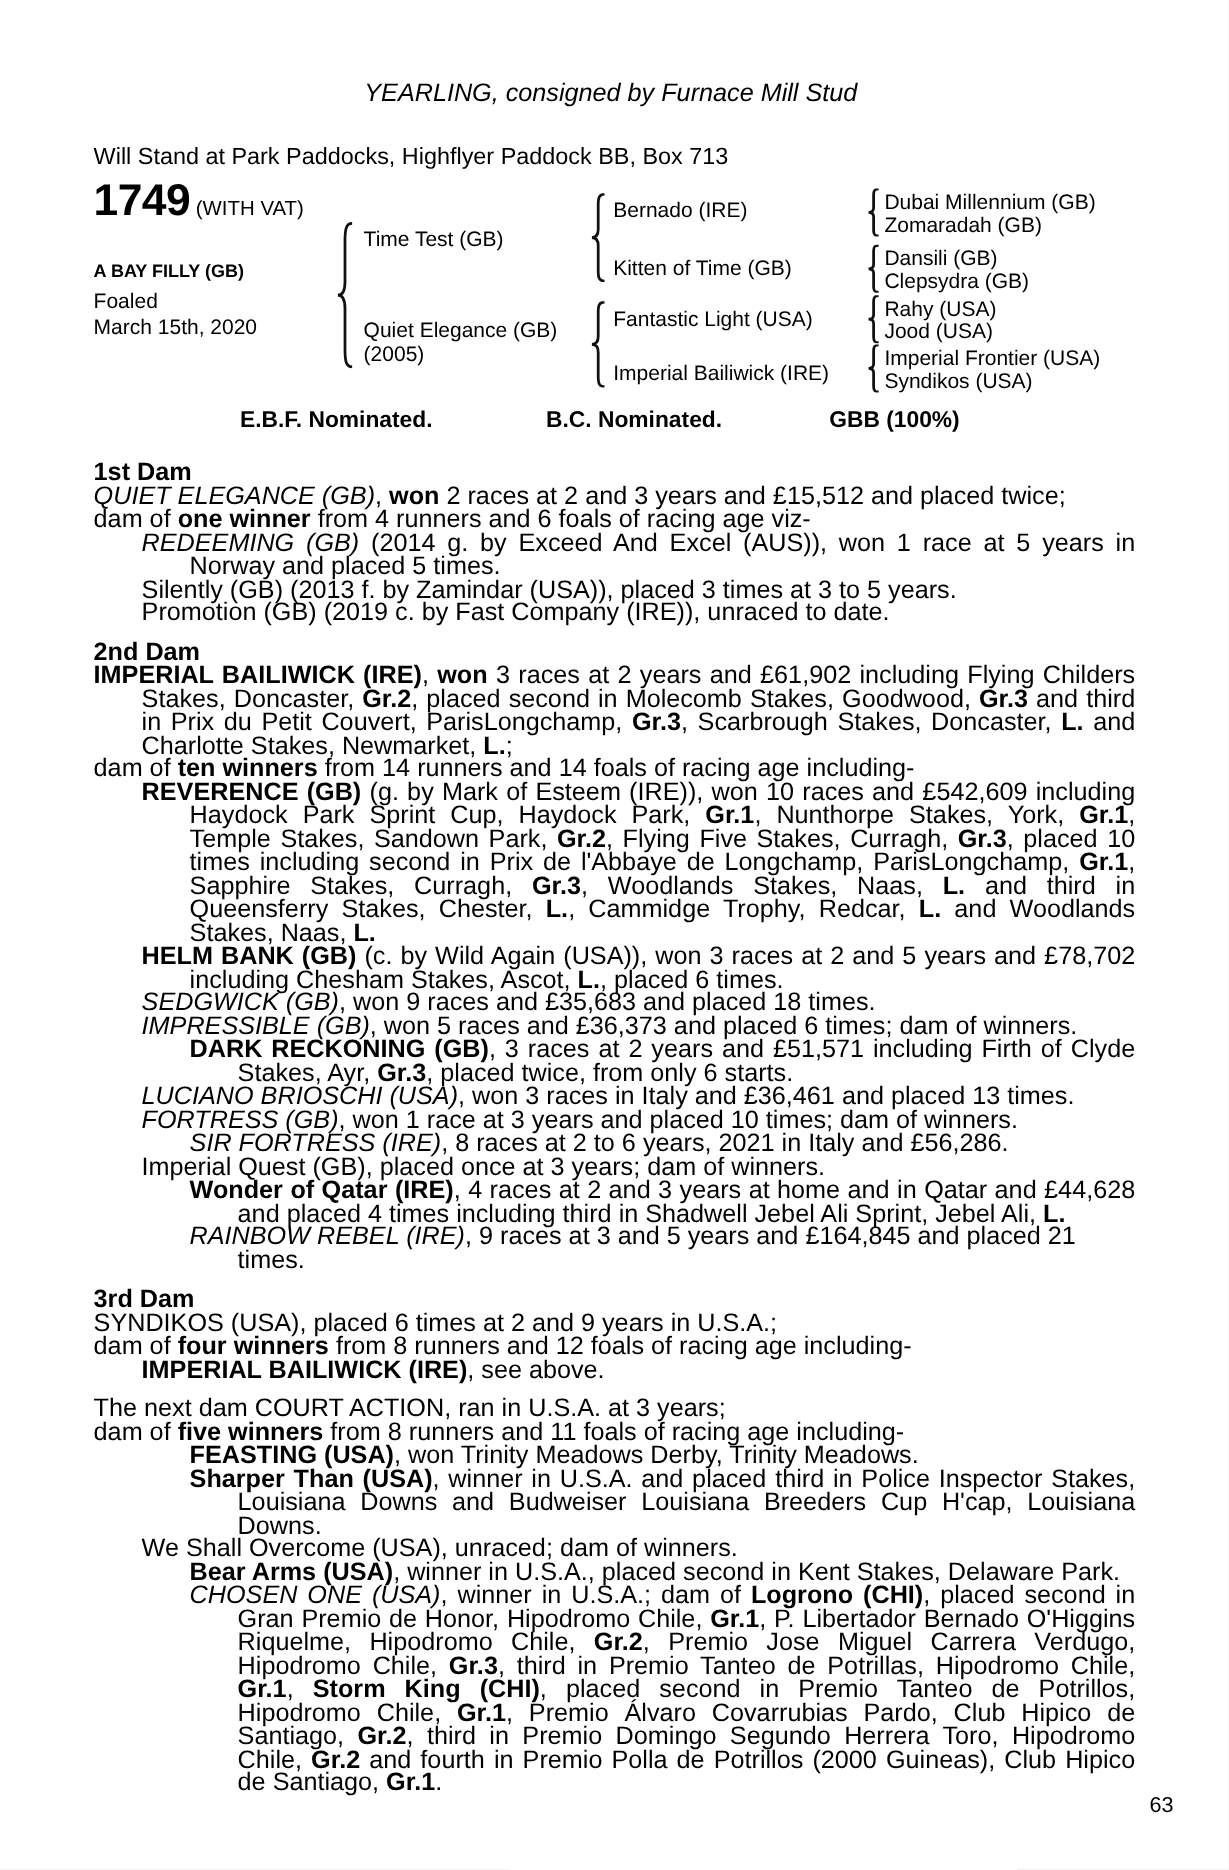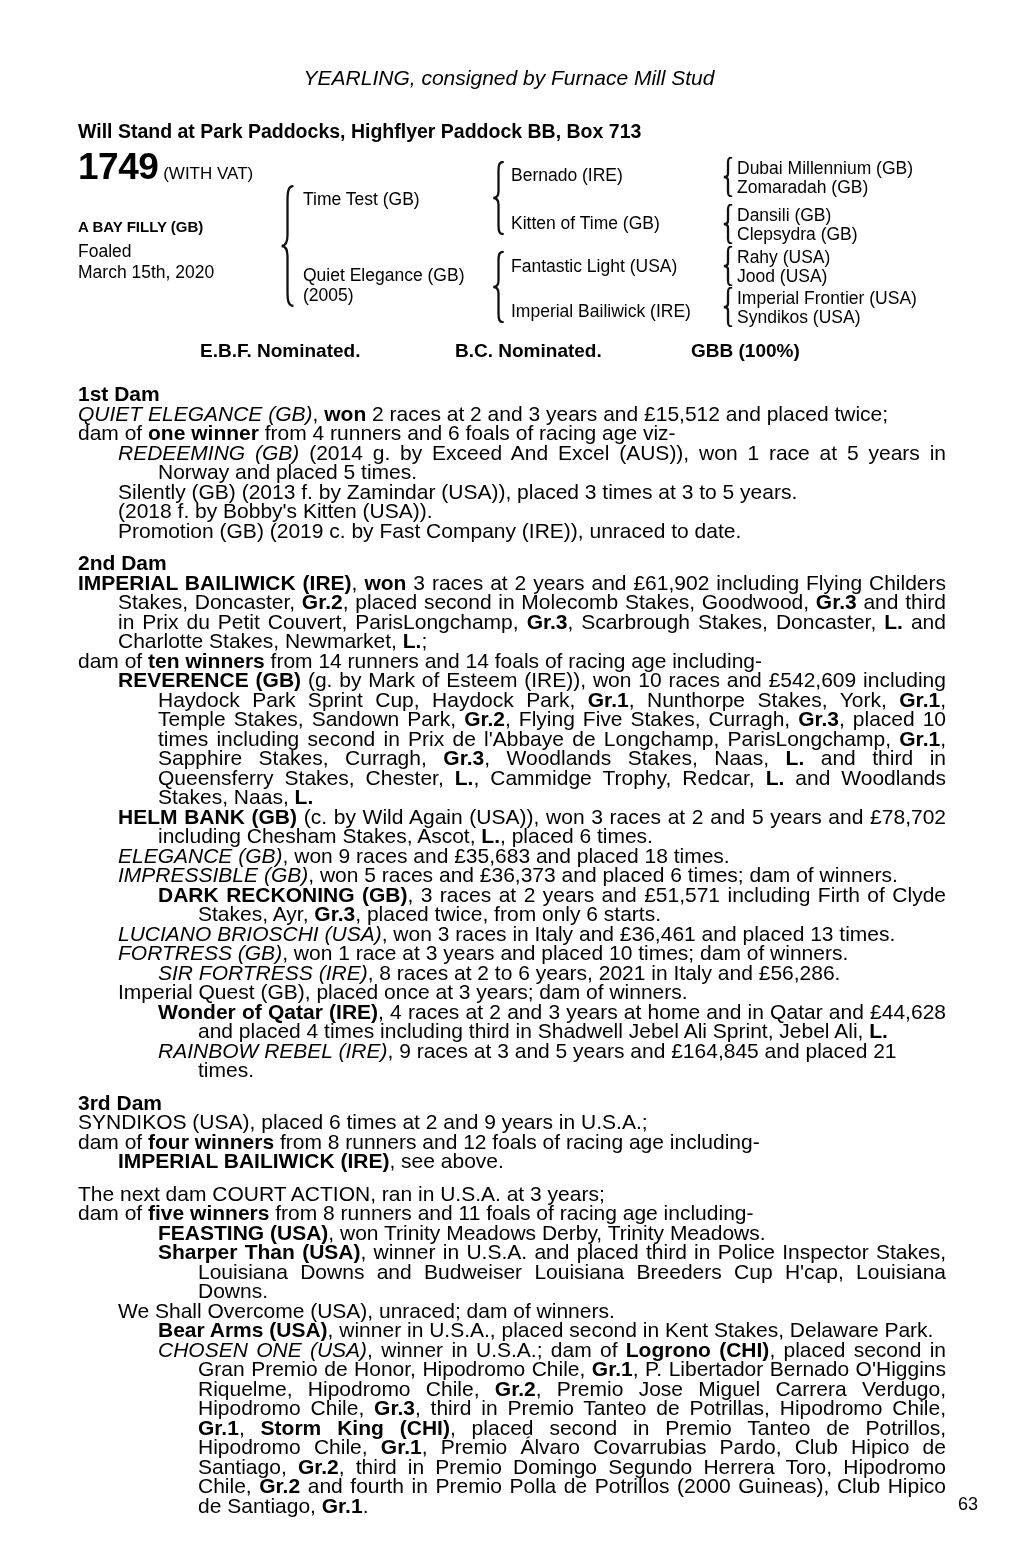"Will Stand at Park Paddocks," .stand { font-weight: bold -> normal }
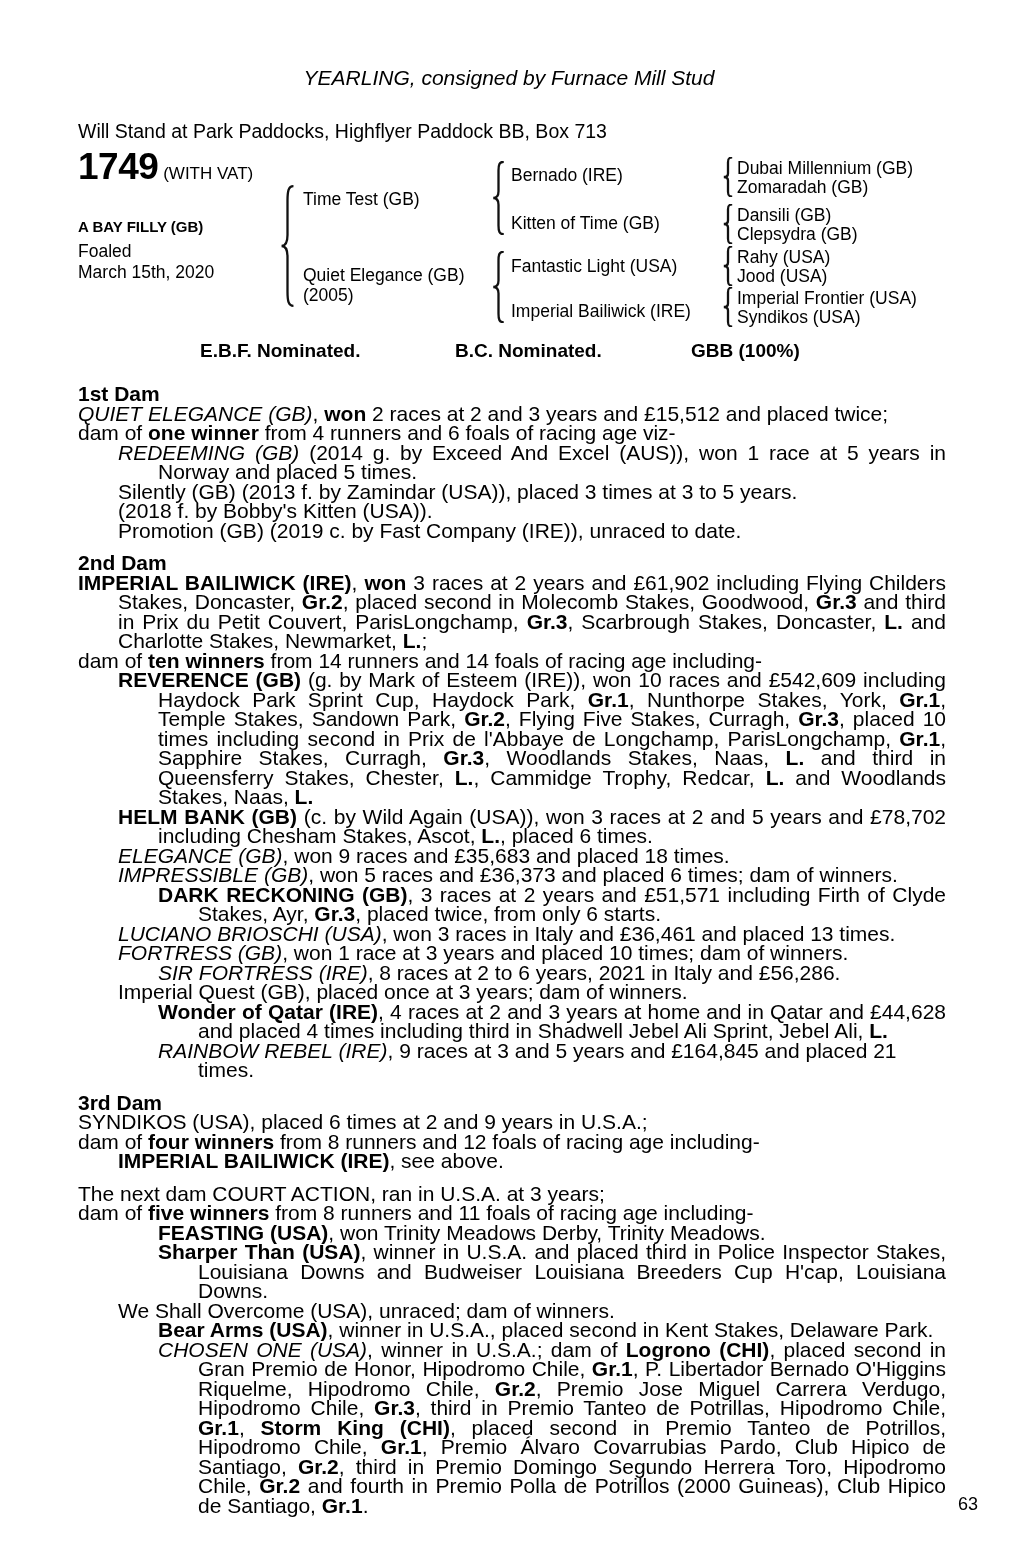"(2018 f. by Bobby's Kitten" div.para { html: <div><span>(2018 f. by Bobby's Kitten (USA)).</span></div> -> none }
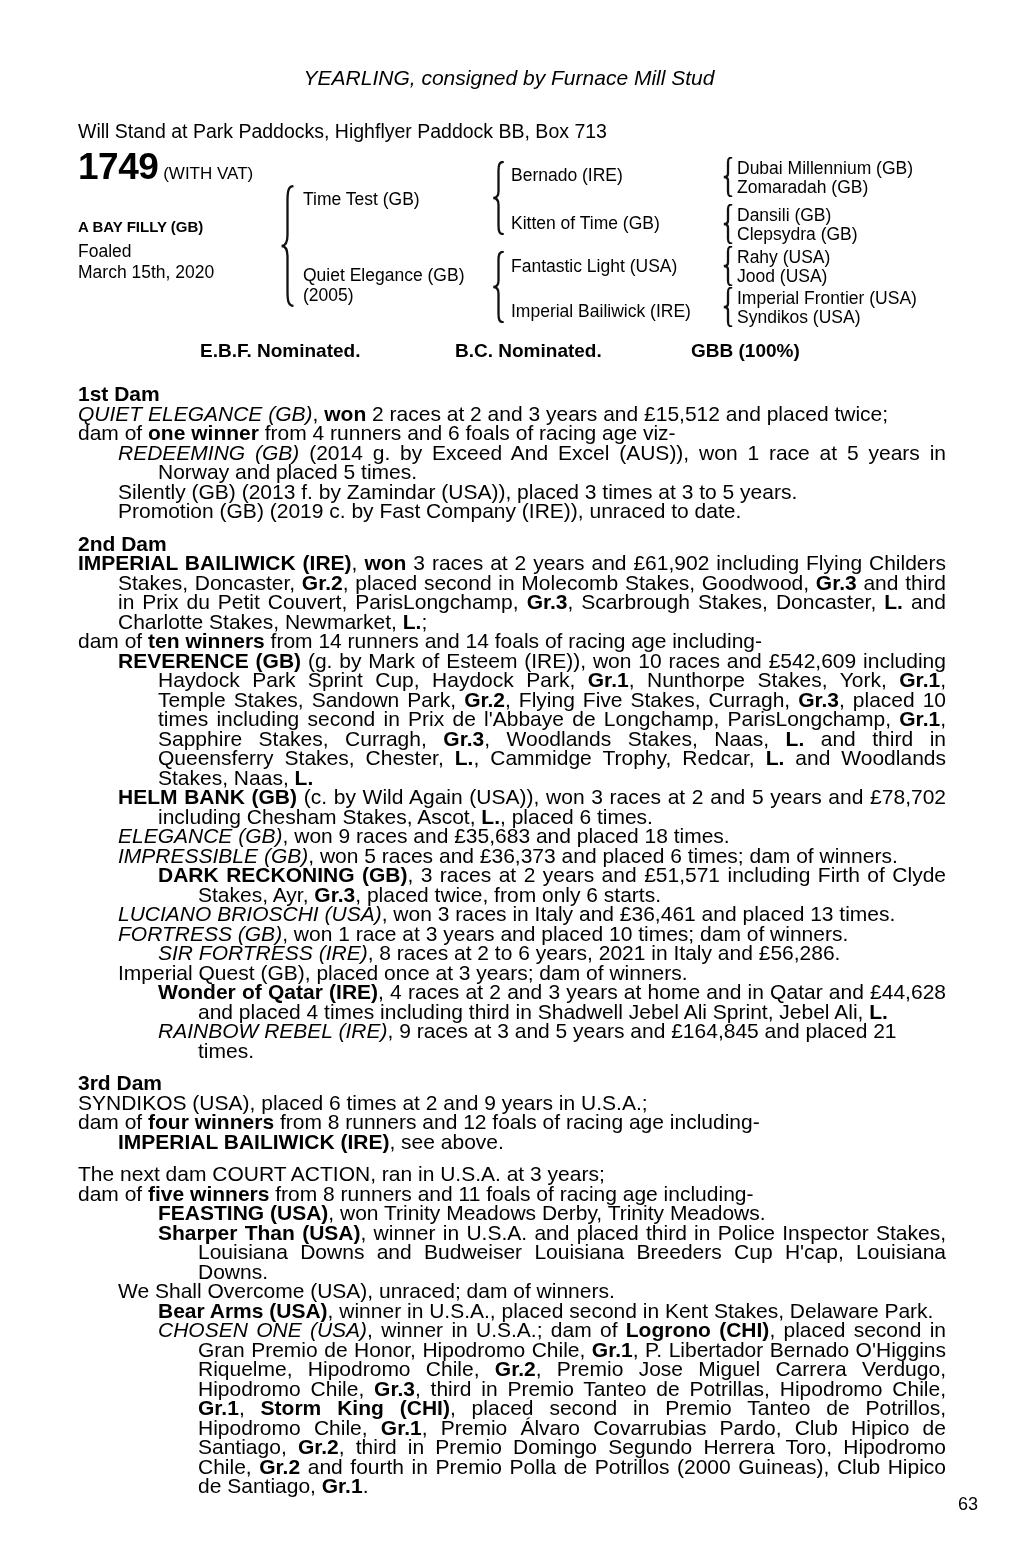"ELEGANCE (GB)" span.it { text: ELEGANCE -> SEDGWICK }
